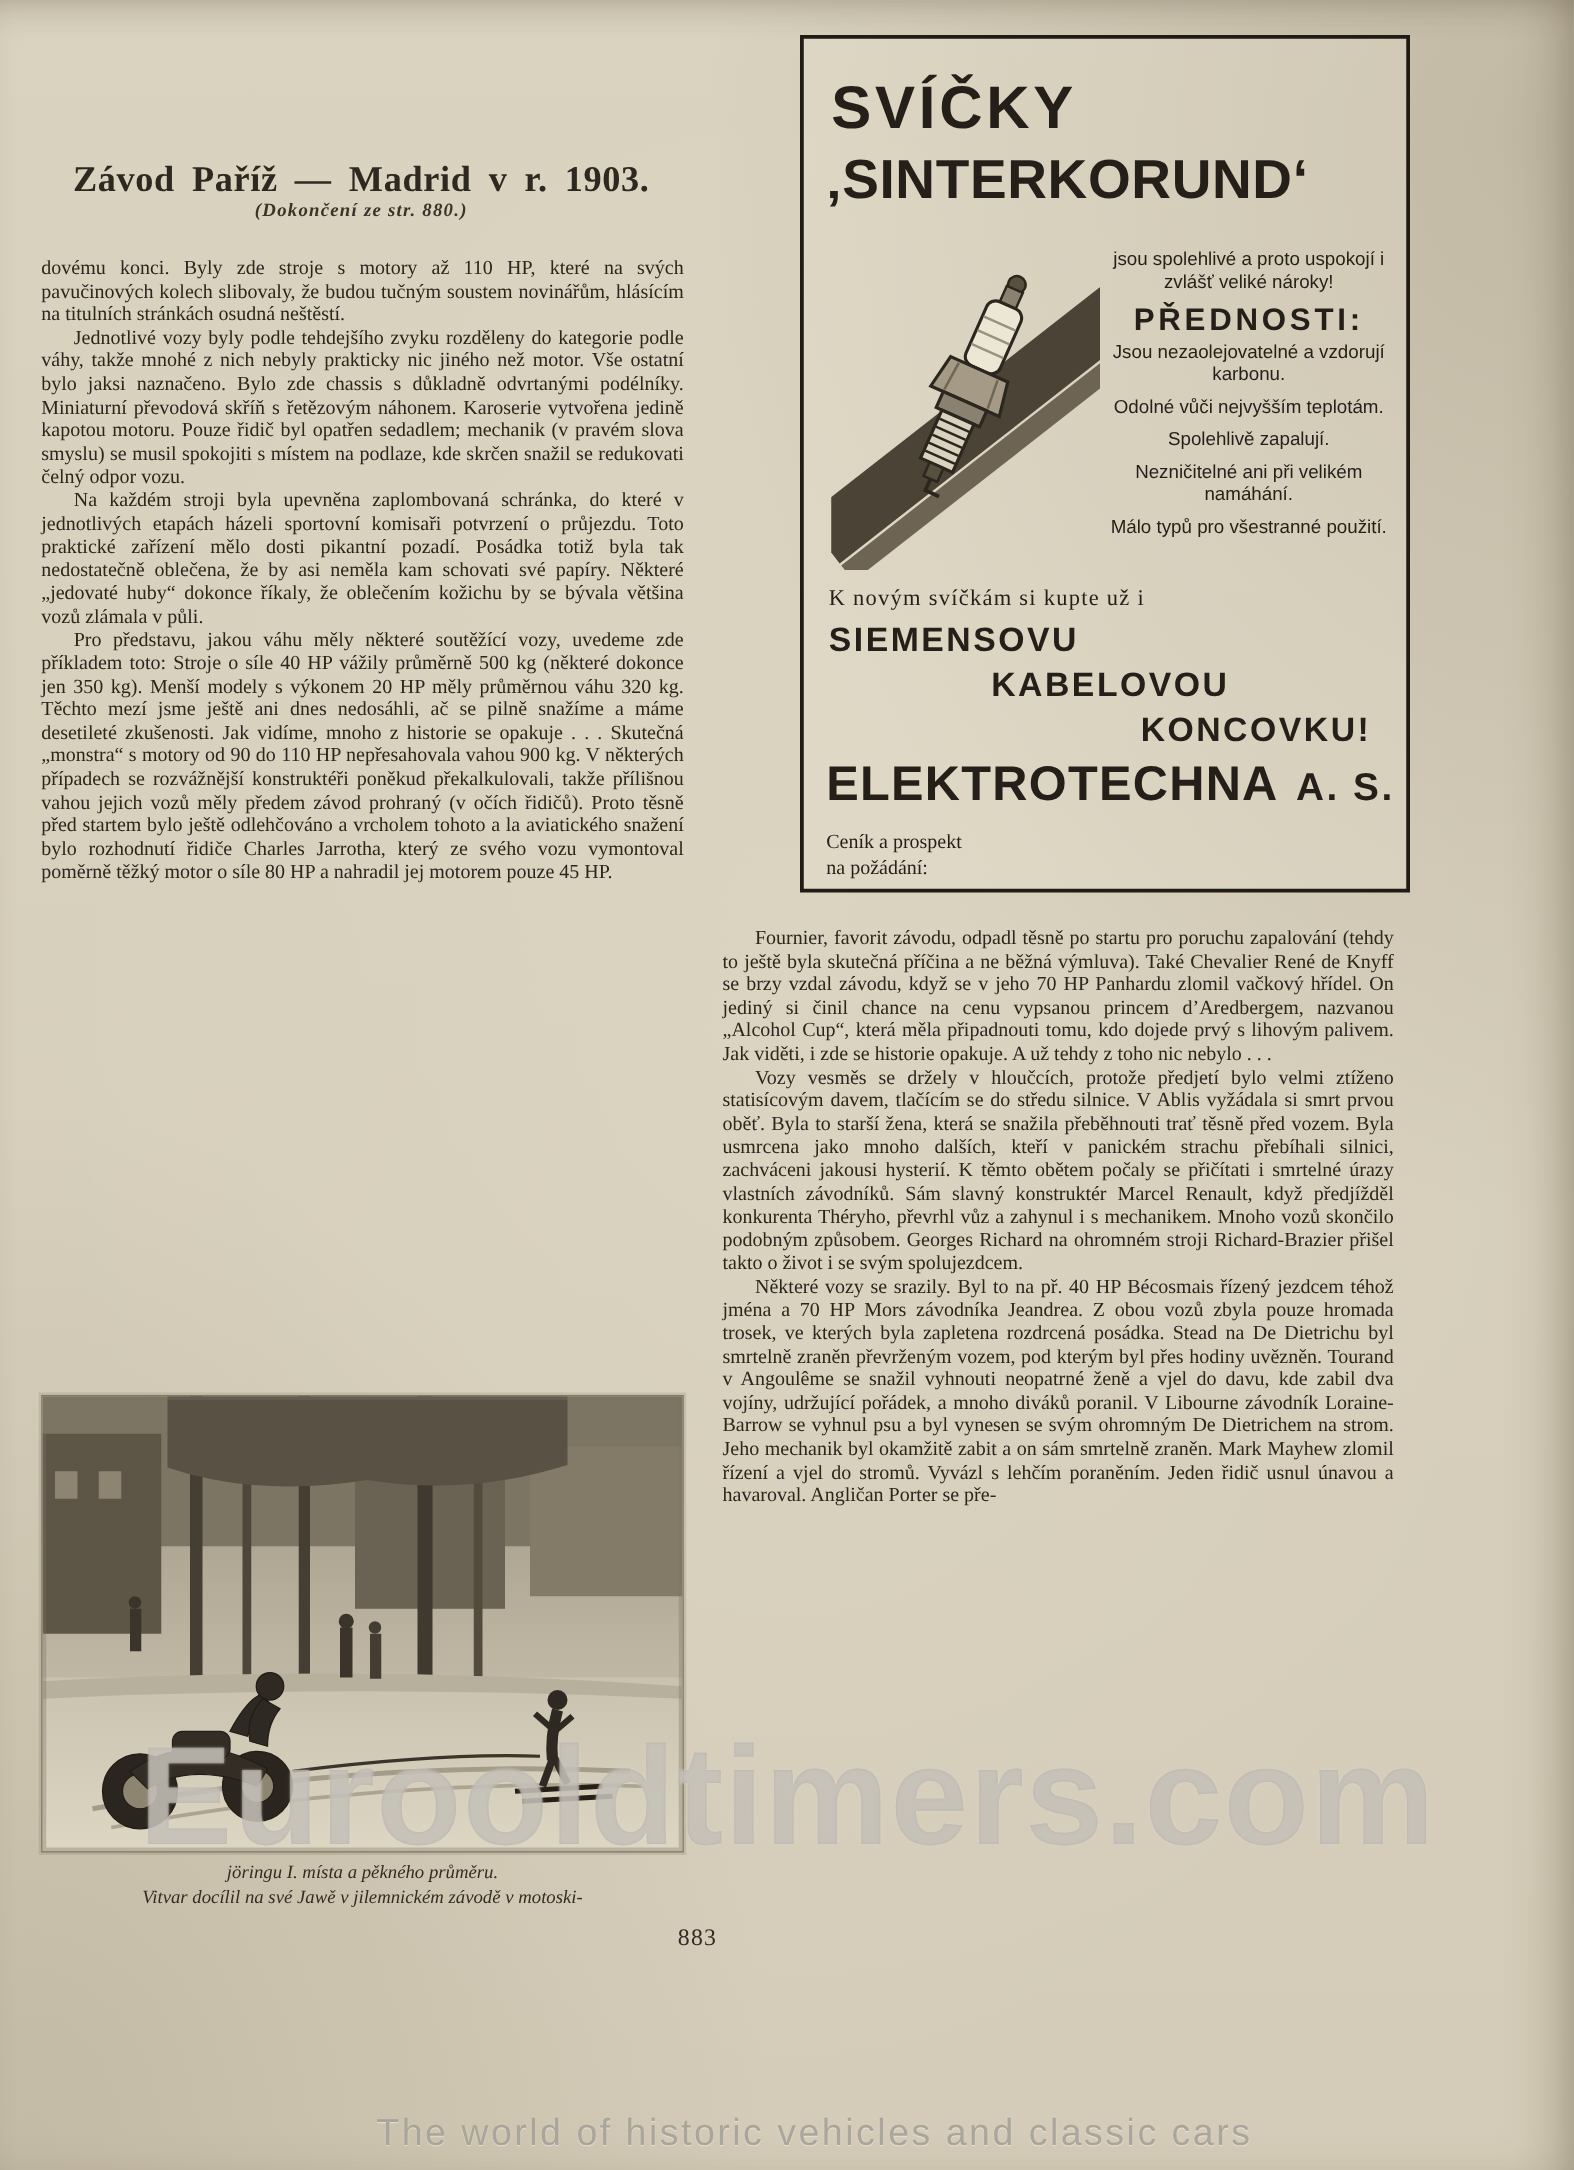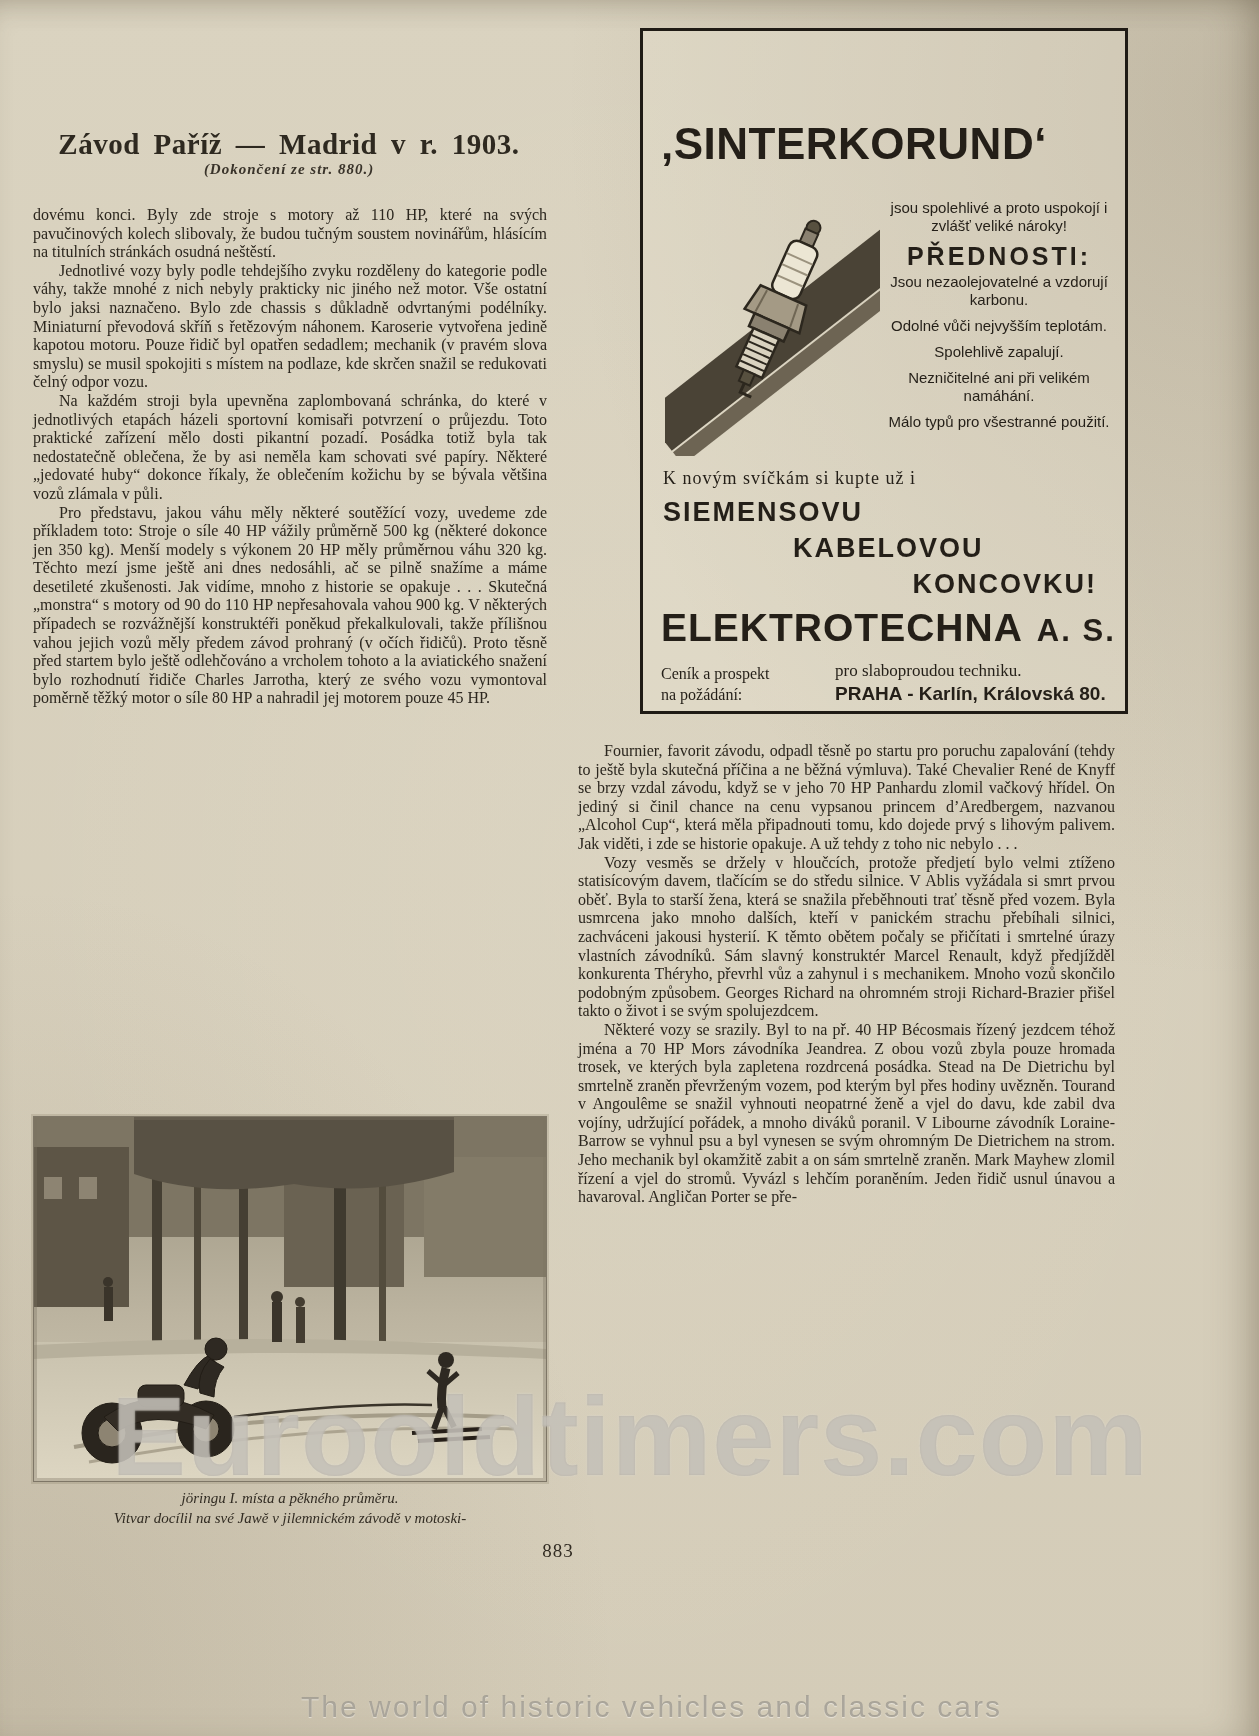"SVÍČKY" div.ad-headline1 { html: none -> <div>SVÍČKY</div> }
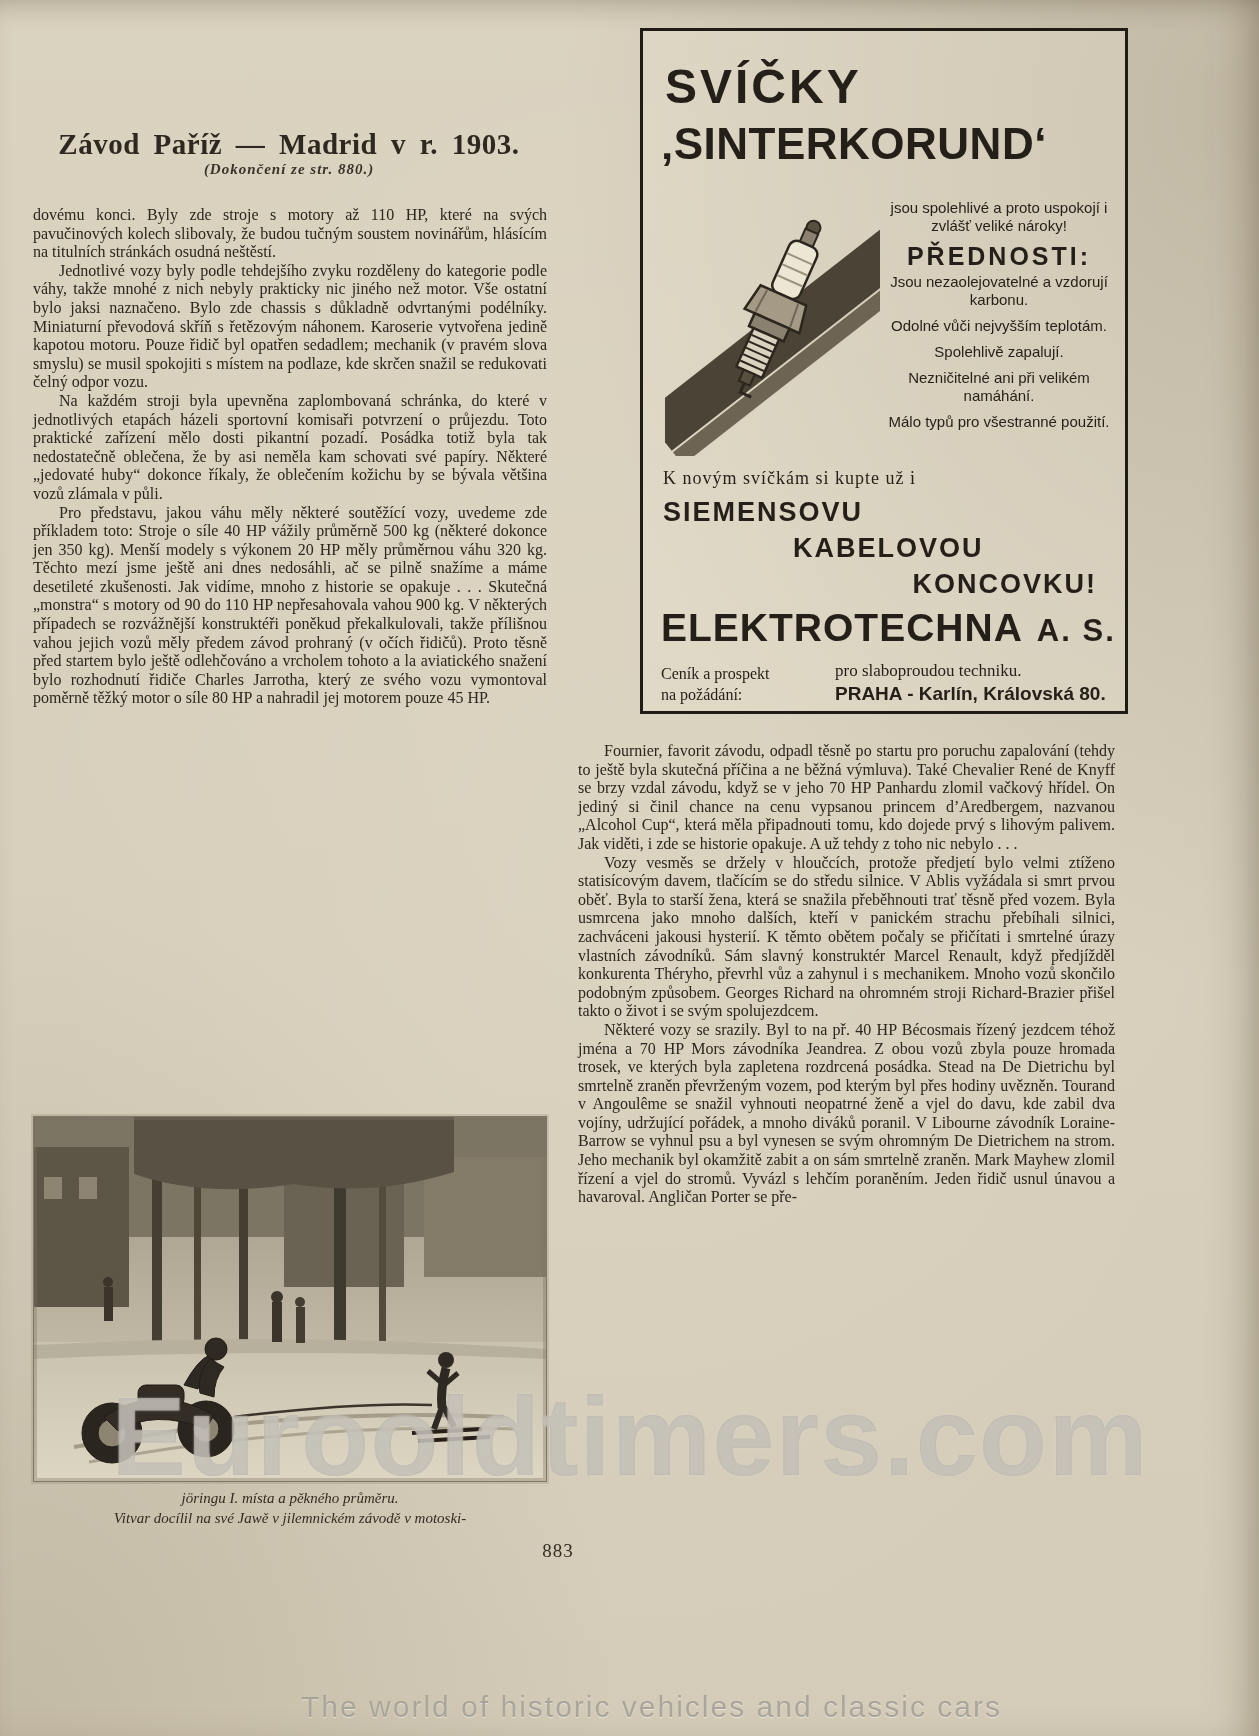"pro slaboproudou techniku." div.ad-note-right { html: <div> <div>pro slaboproudou techniku.</div> <div>PRAHA - Karlín, Královská 80.</div> </div> -> none }
